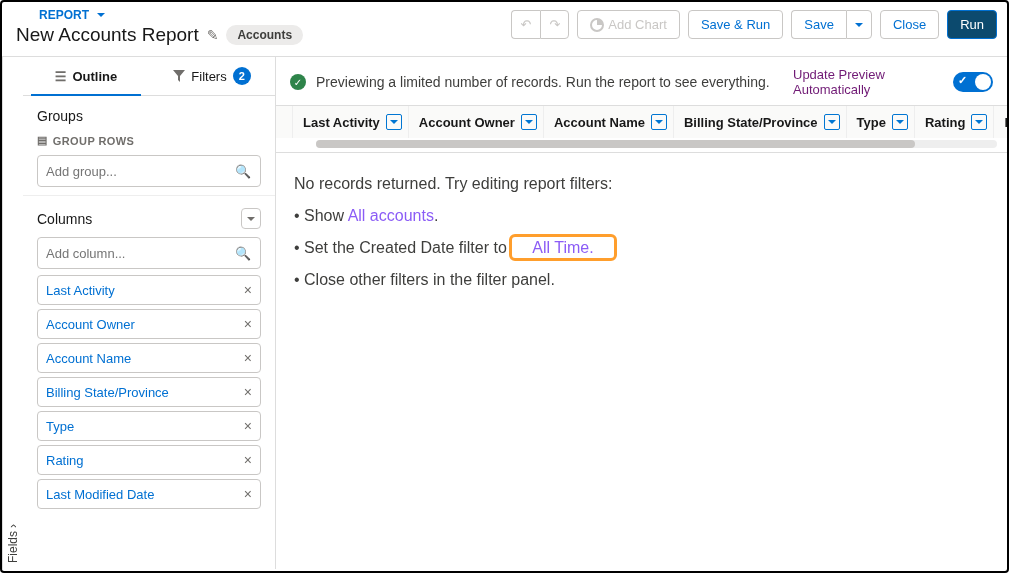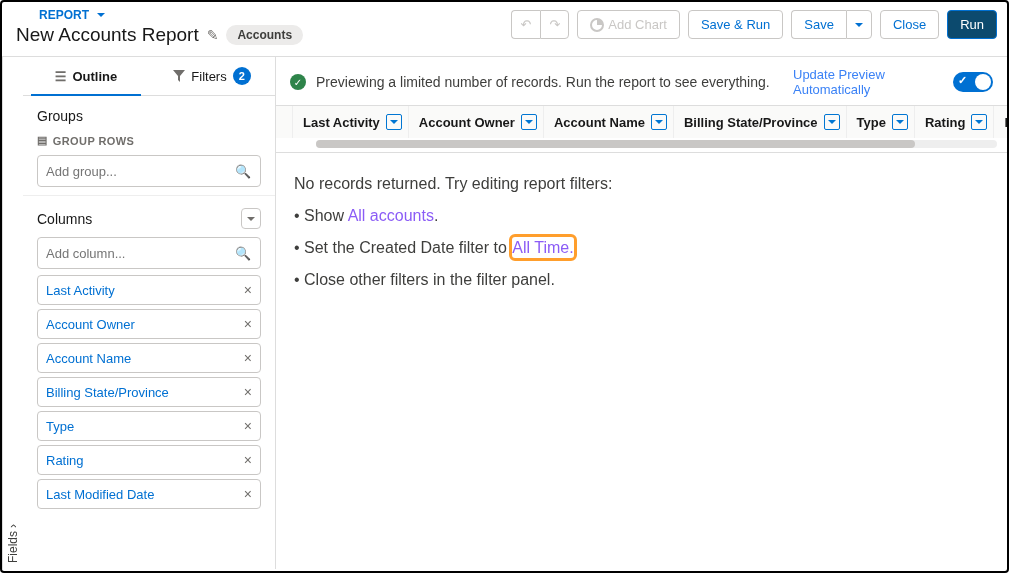"Update Preview Automatically" .update-label { color: #3b82f6 -> #701a75 }
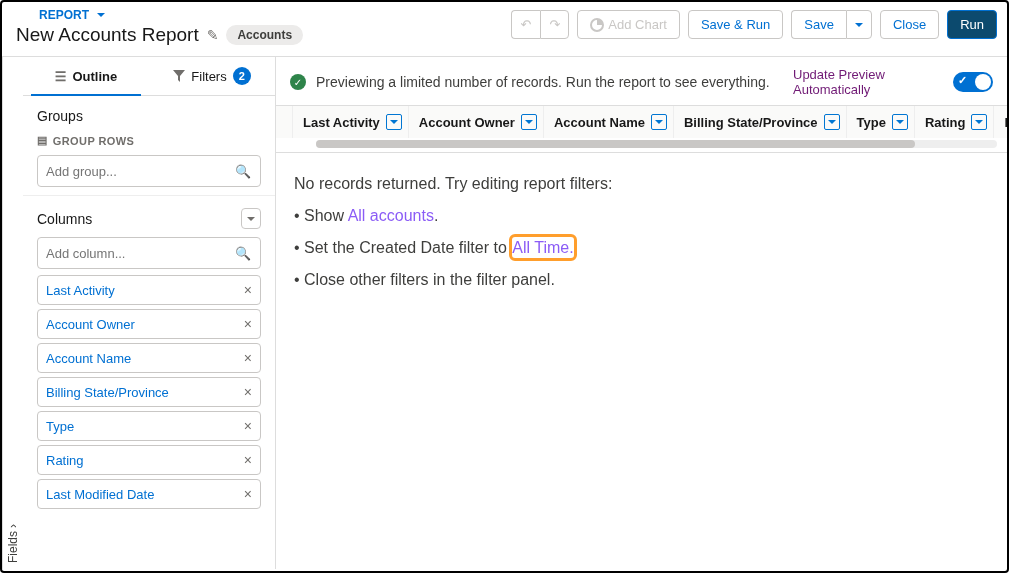"All Time." .highlight-box { padding: 2px 0 -> 2px 20px }
